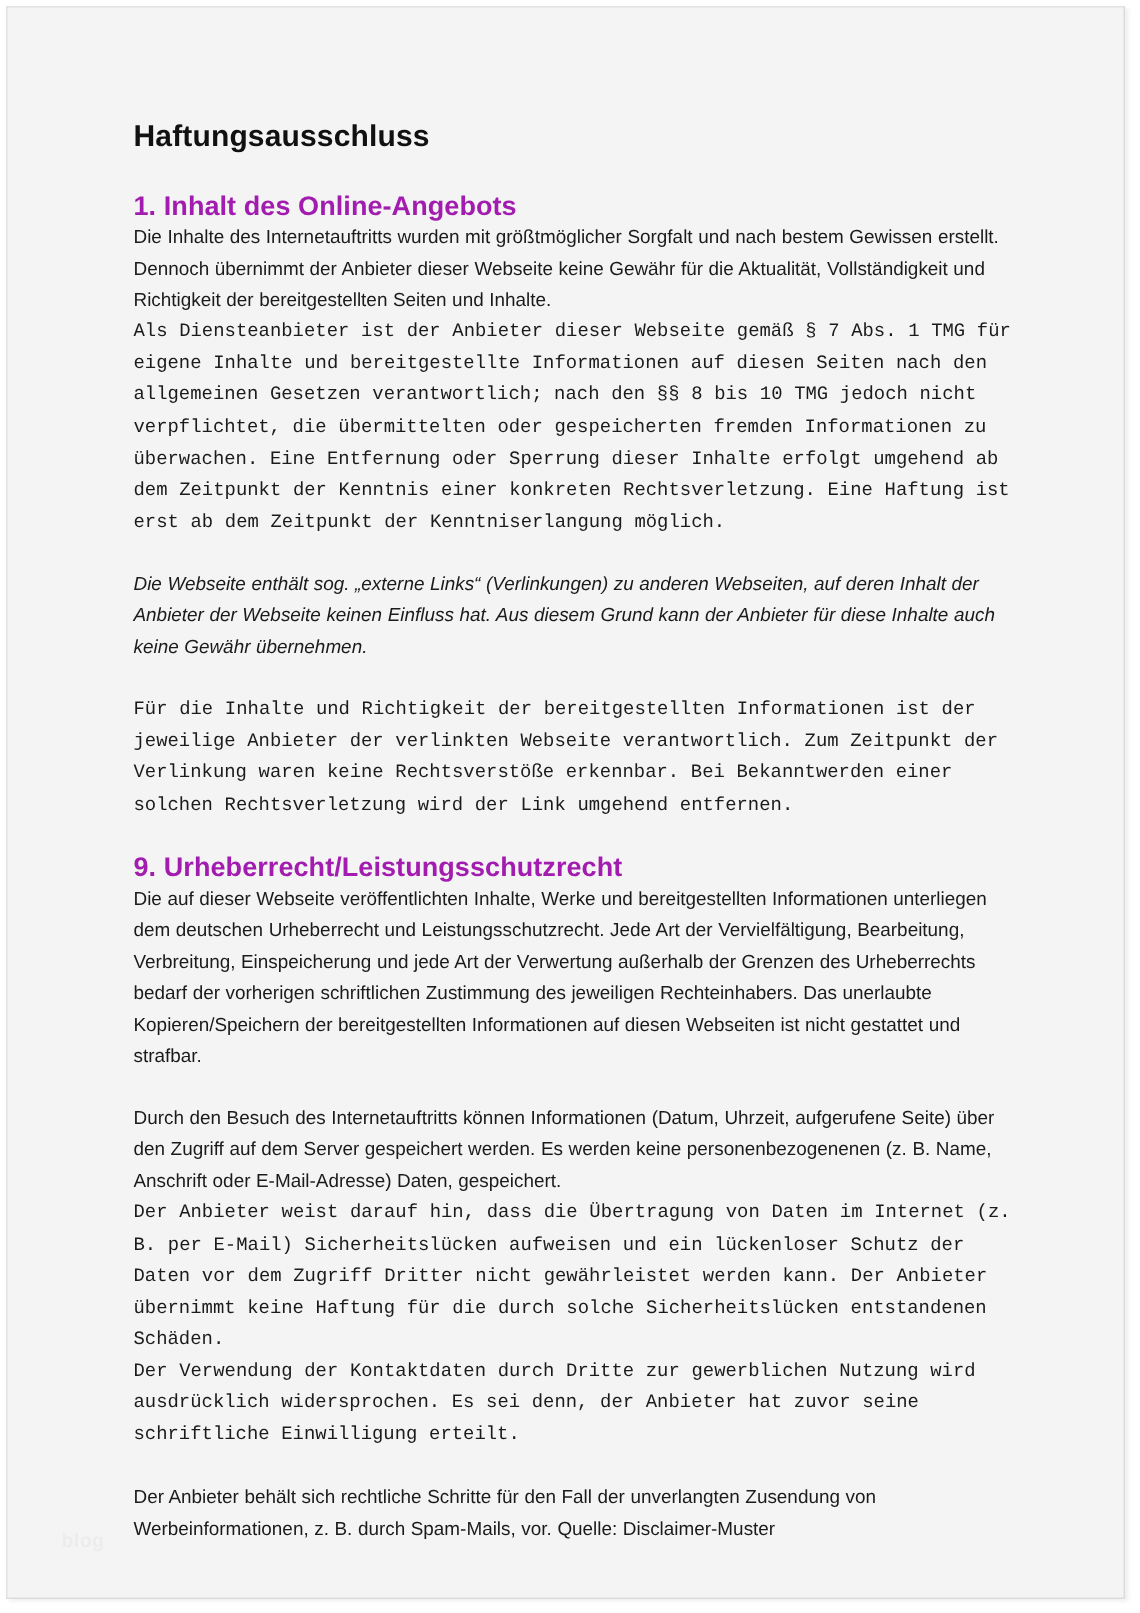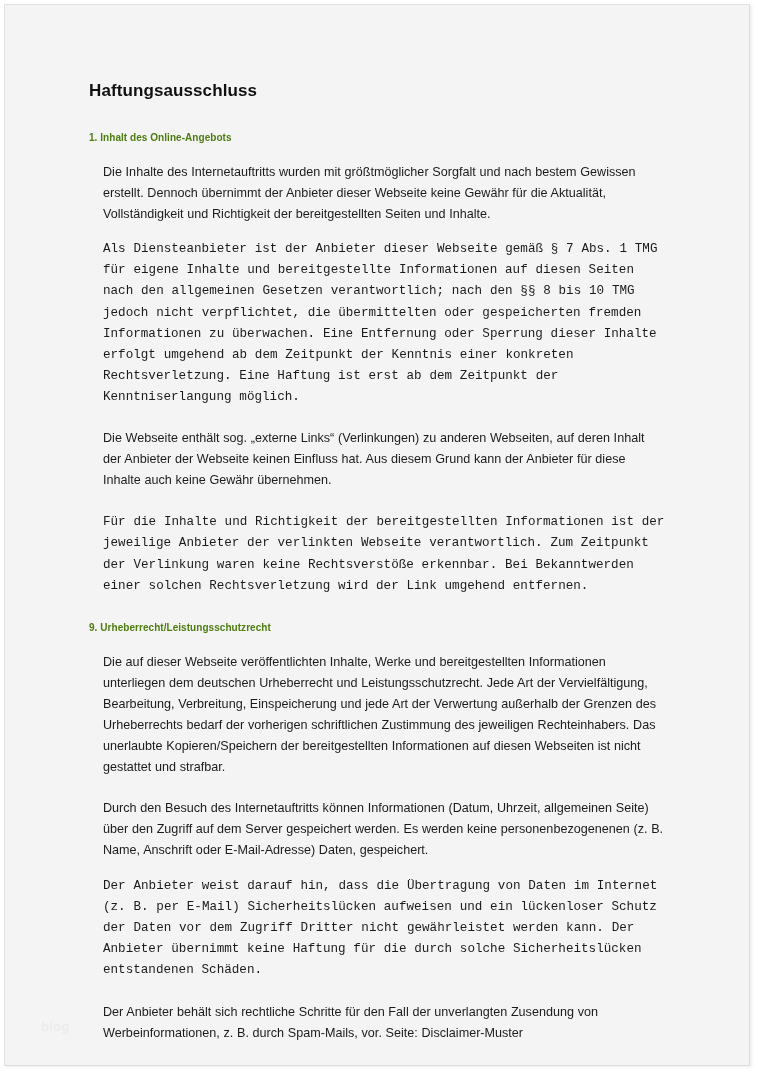"Haftungsausschluss" .doc-title { font-size: 17px -> 20px }
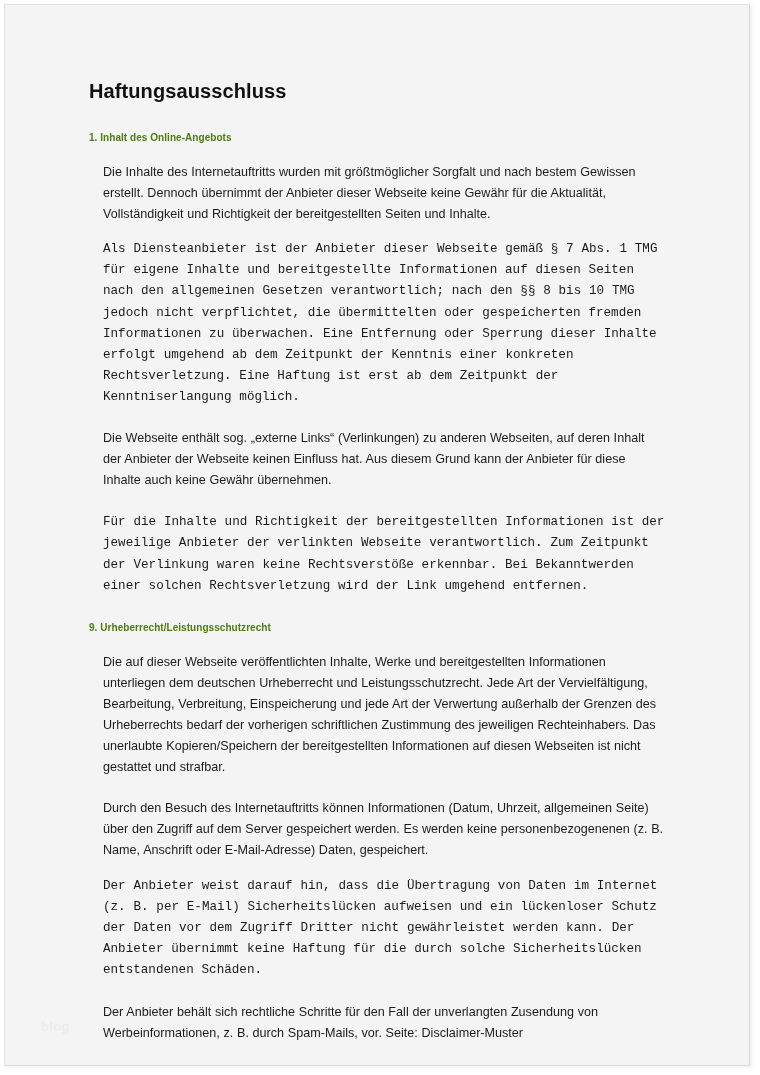"1. Inhalt des Online-Angebots" .section-heading { color: #4d7c0f -> #a21caf; font-size: 10px -> 18px }
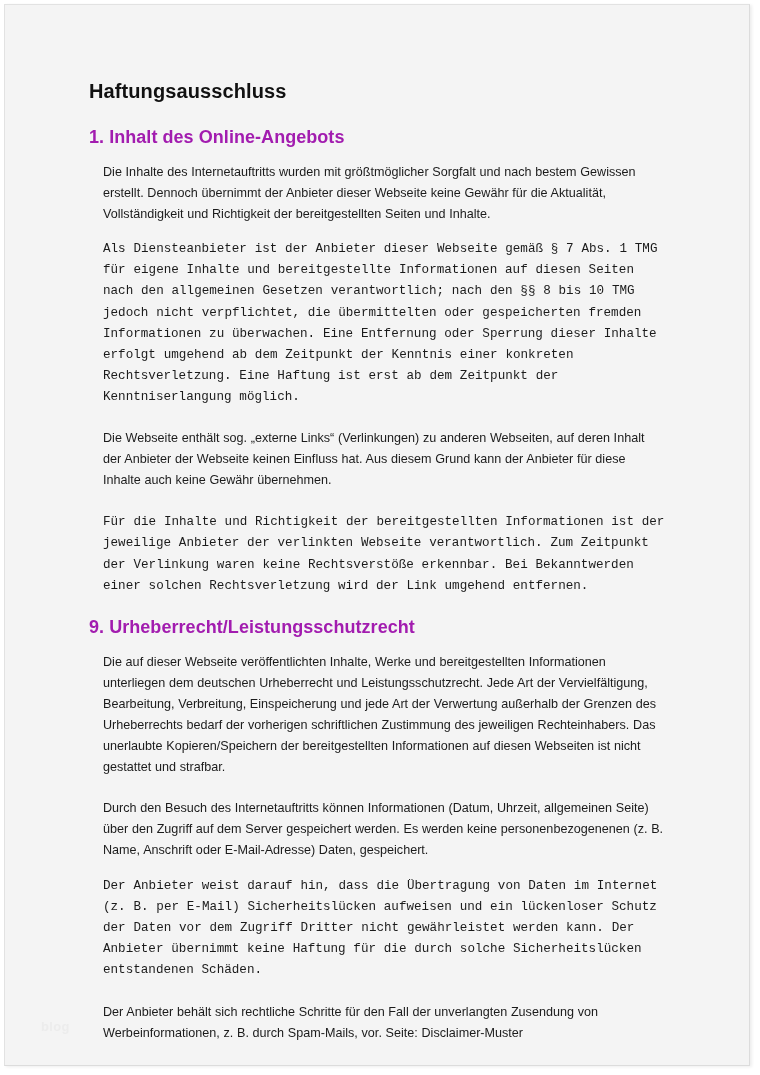"Die Inhalte des Internetauftritts wurden" .para { margin: 14px -> 0 }
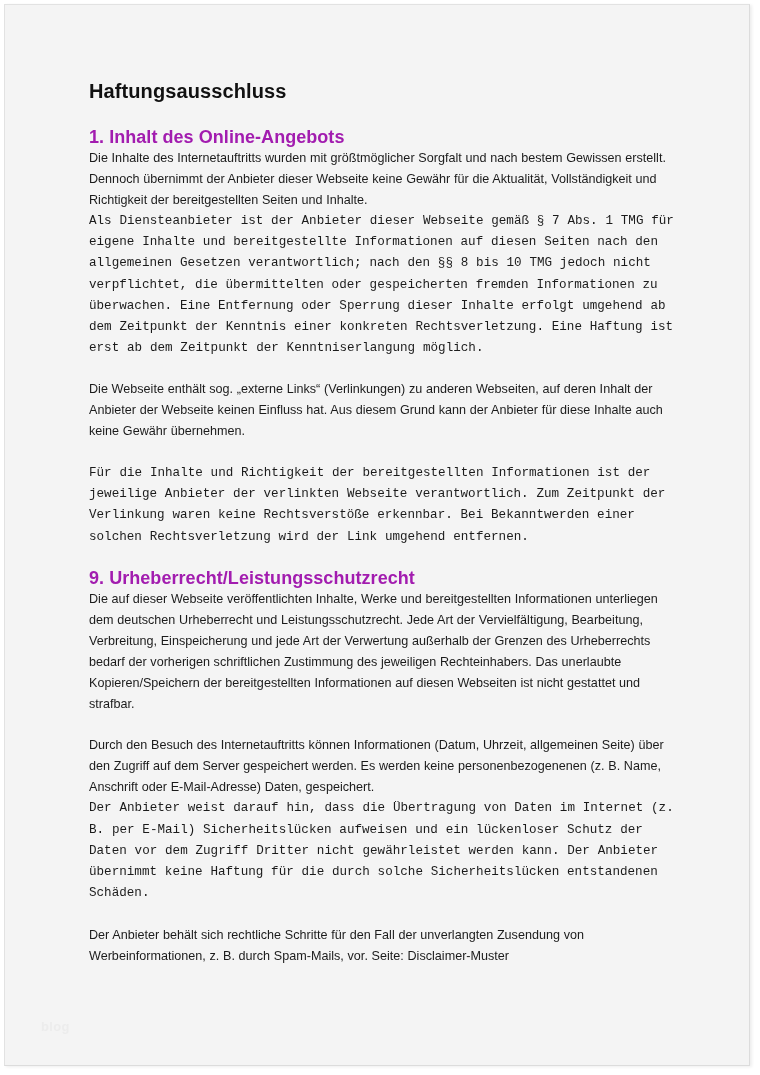"Die Webseite enthält sog. „externe" .s2-gap { font-style: none -> italic }
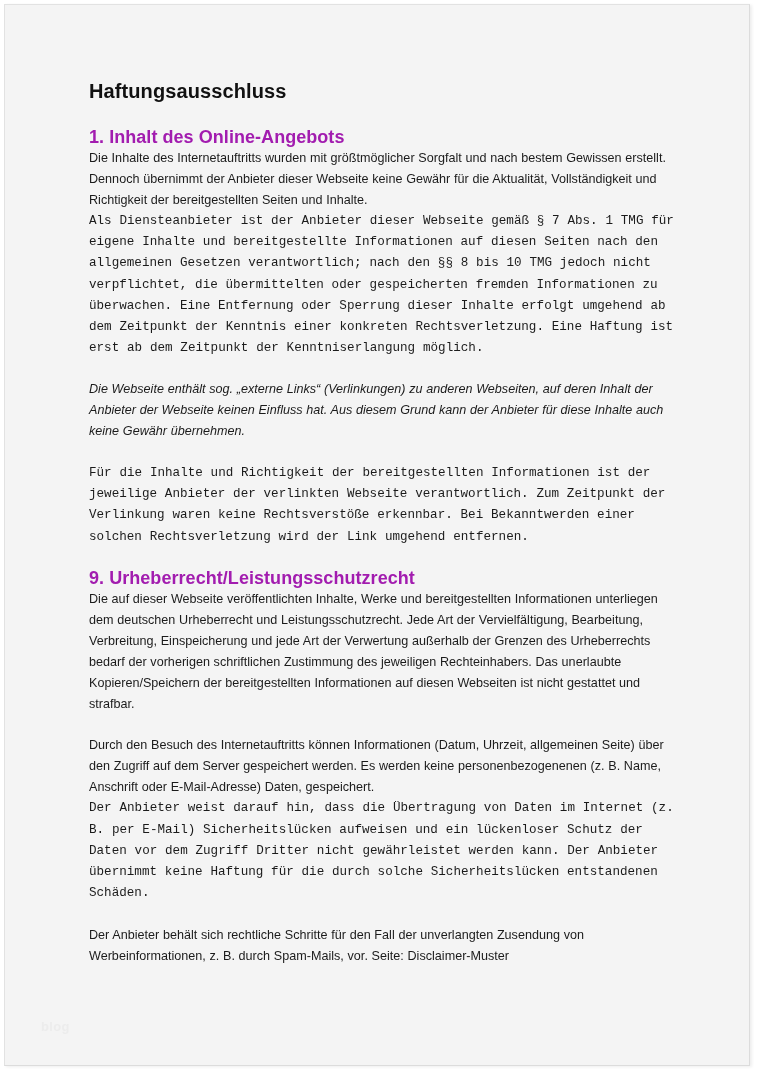"Durch den Besuch des Internetauftritts" p.para { text: allgemeinen -> aufgerufene }
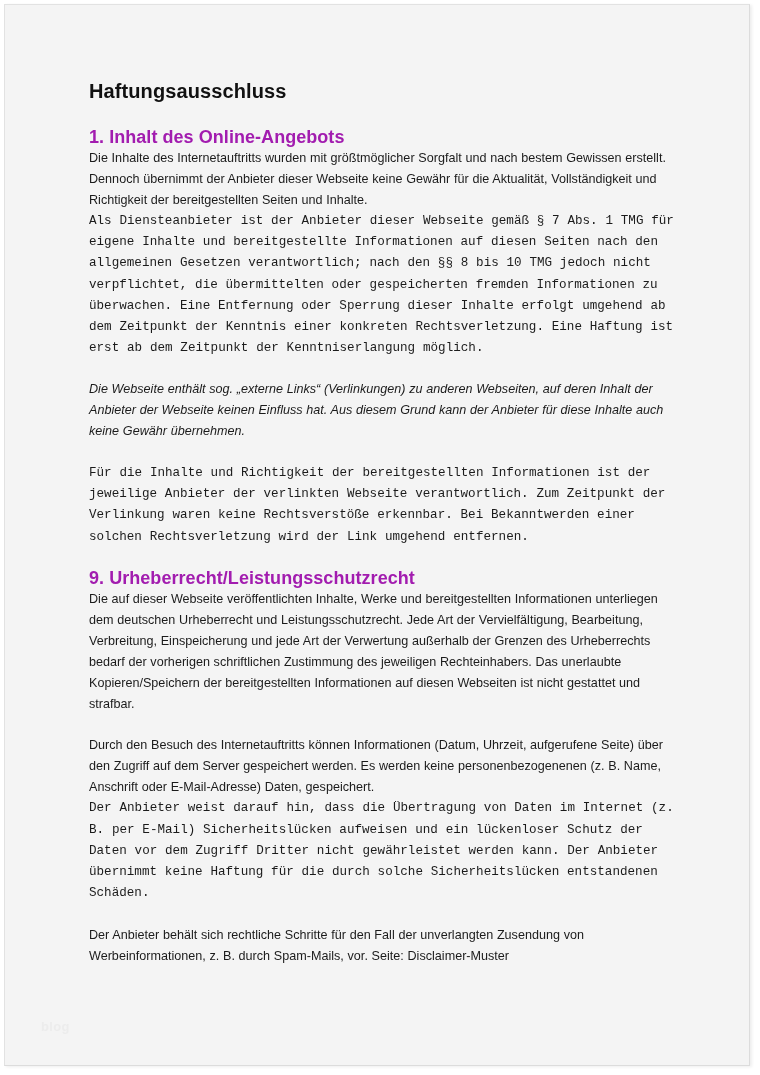"Der Verwendung der Kontaktdaten durch" p.para { html: none -> <p>Der Verwendung der Kontaktdaten durch Dritte zur gewerblichen Nutzung wird ausdrücklich widersprochen. Es sei denn, der Anbieter hat zuvor seine schriftliche Einwilligung erteilt.</p> }
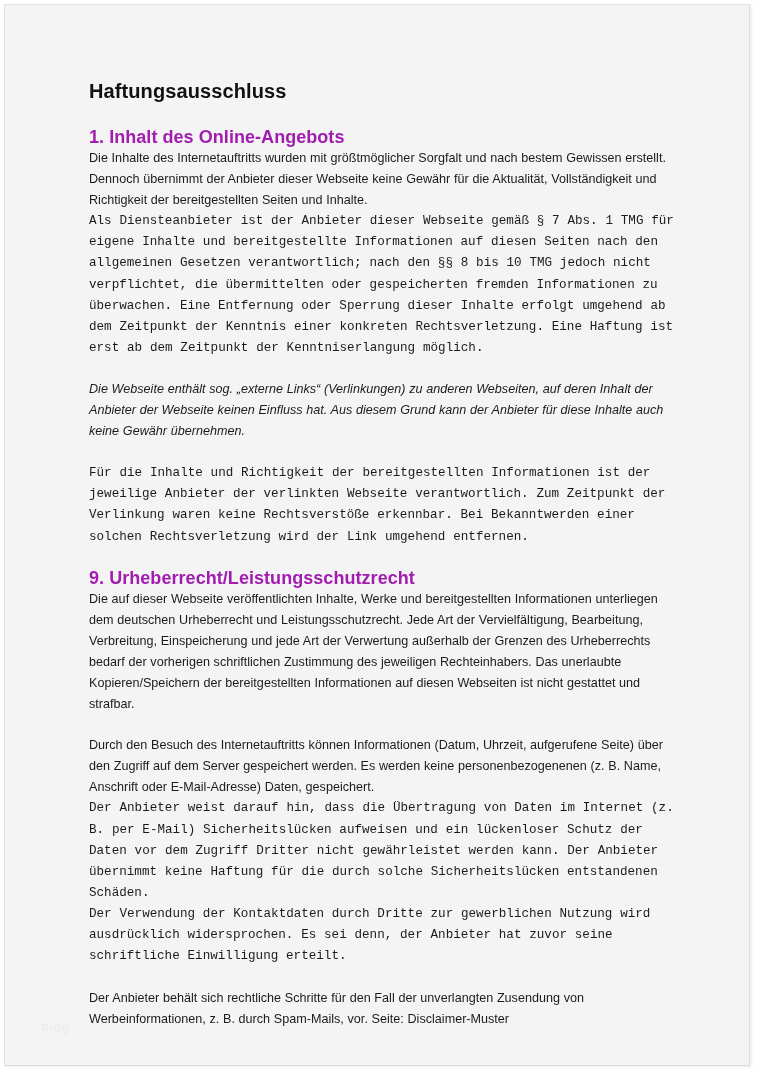"Der Anbieter behält sich rechtliche" p.para { text: Seite -> Quelle }
